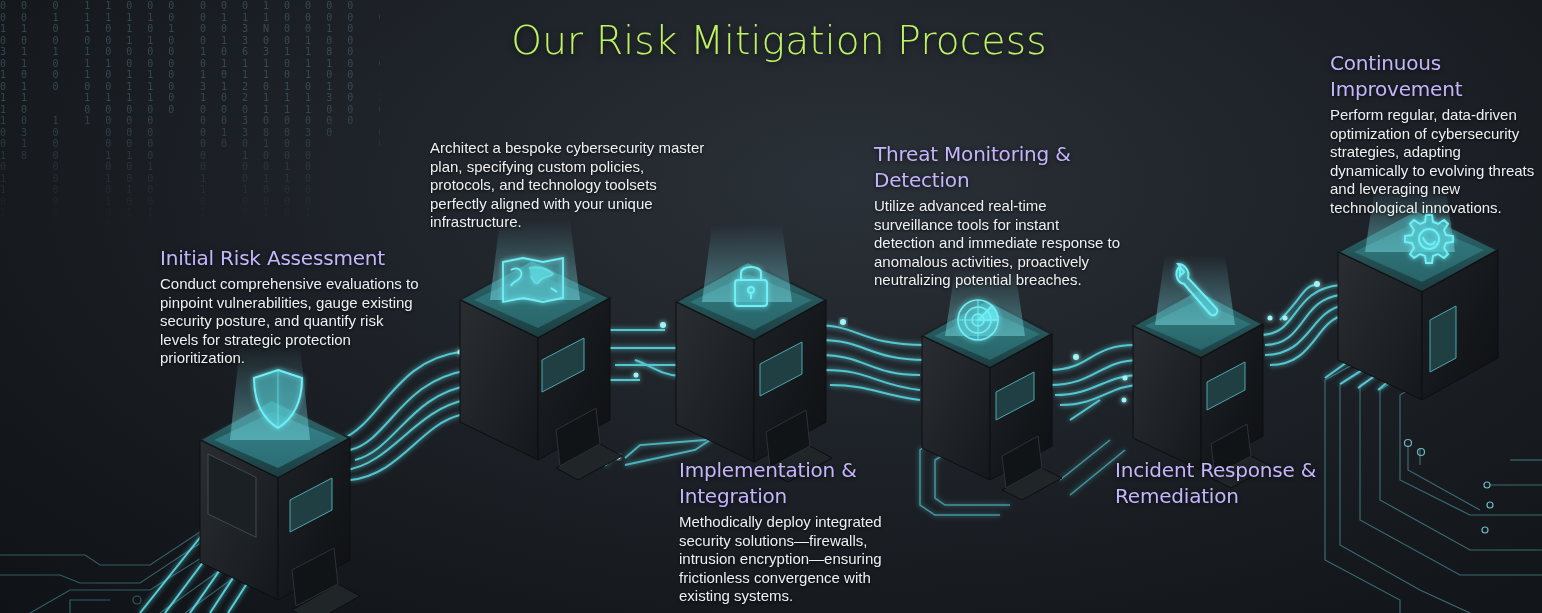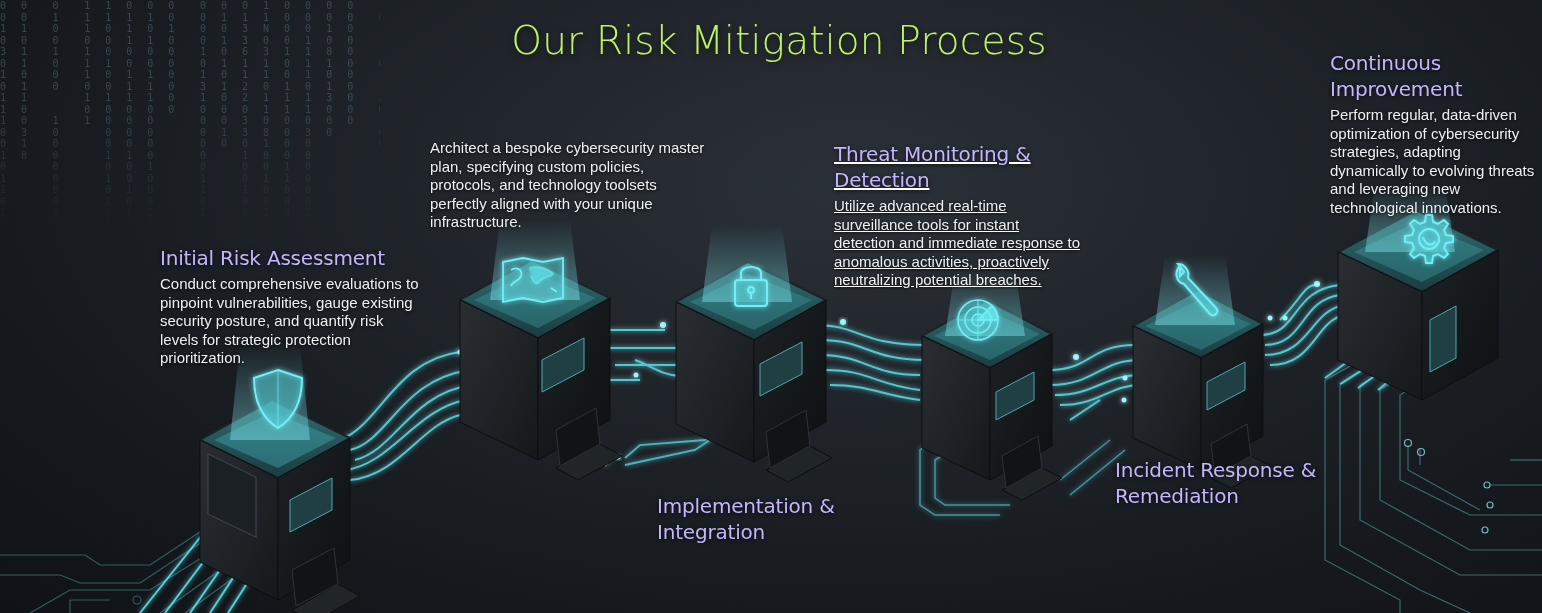"Threat Monitoring &" div.step { left: 834px -> 874px; text-decoration: underline -> none }
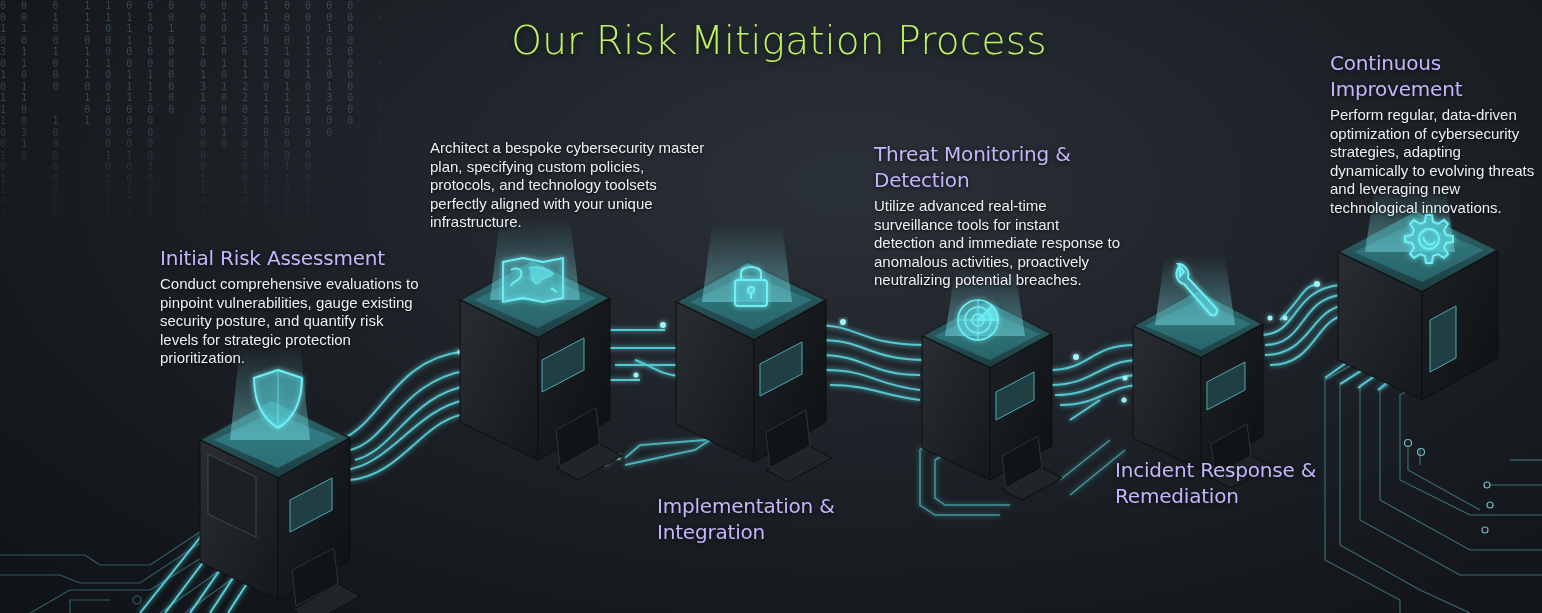"Implementation &" div.step { left: 657px -> 679px; margin-top: 36px -> none }
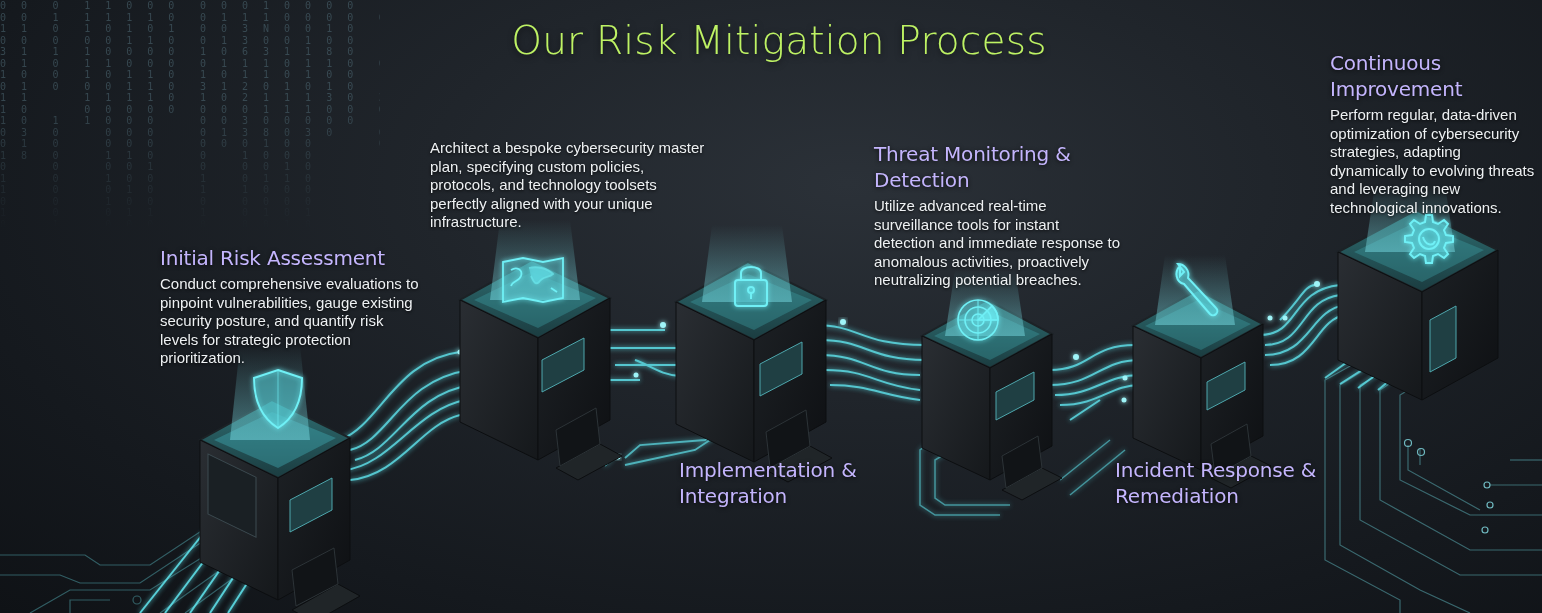"Methodically deploy integrated security" p { html: none -> <p>Methodically deploy integrated security solutions—firewalls, intrusion encryption—ensuring frictionless convergence with existing systems.</p> }
